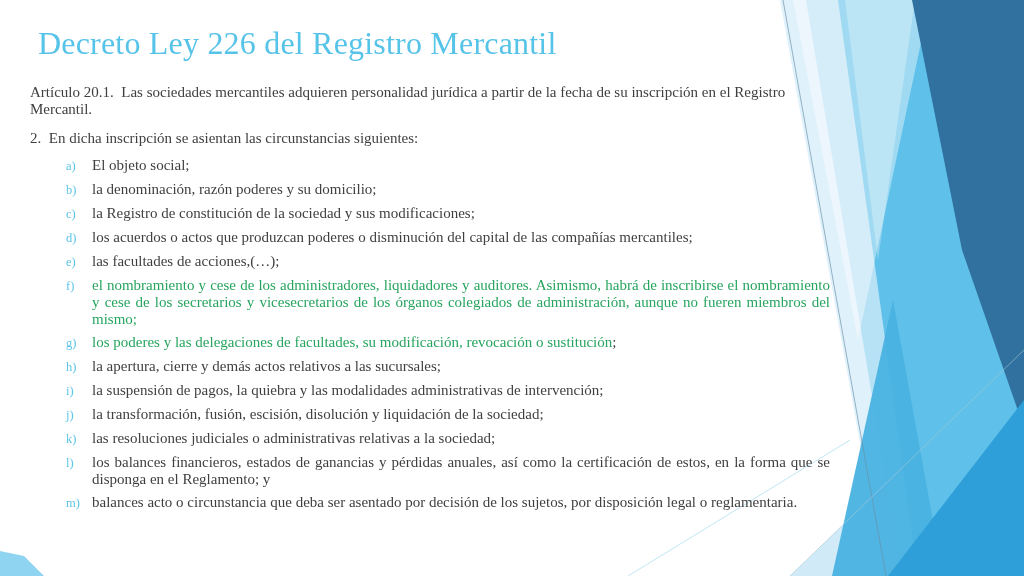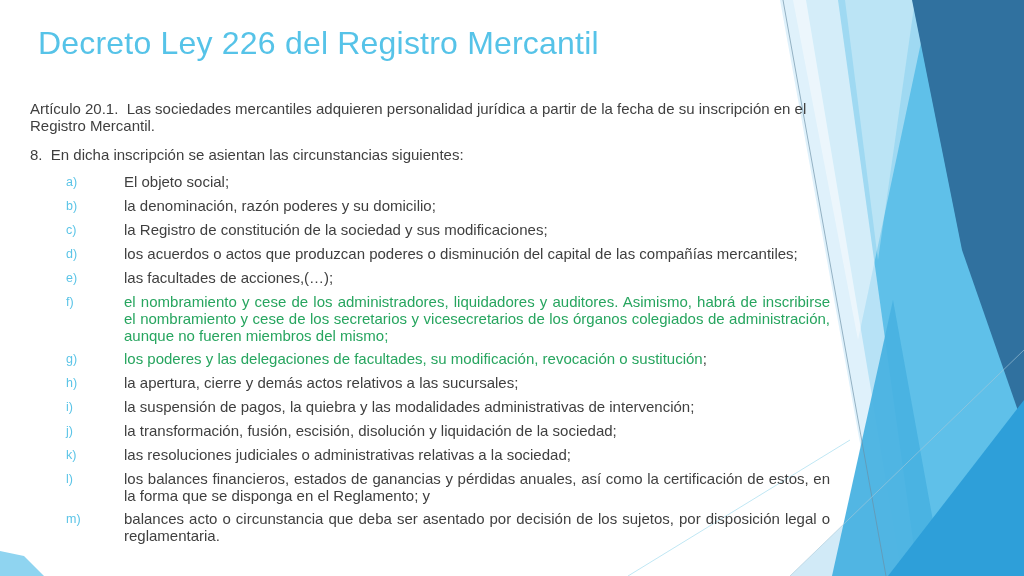"Decreto Ley 226 del Registro" .slide { font-family: Liberation Sans, sans-serif -> Liberation Serif, serif }
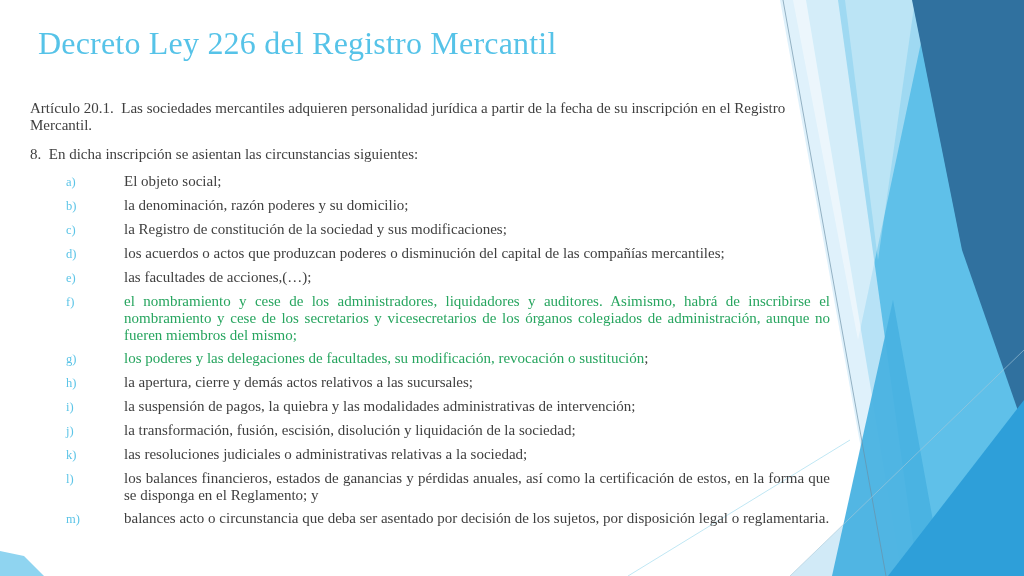"Artículo 20.1. Las sociedades" .body { top: 100px -> 84px }
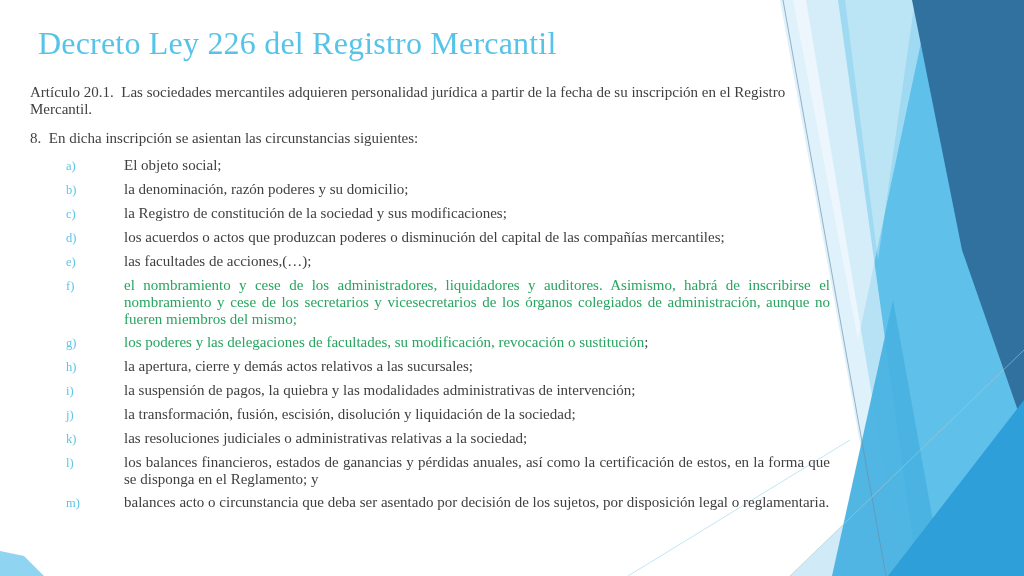"8. En dicha inscripción se" p.para2 { text: 8 -> 2 }
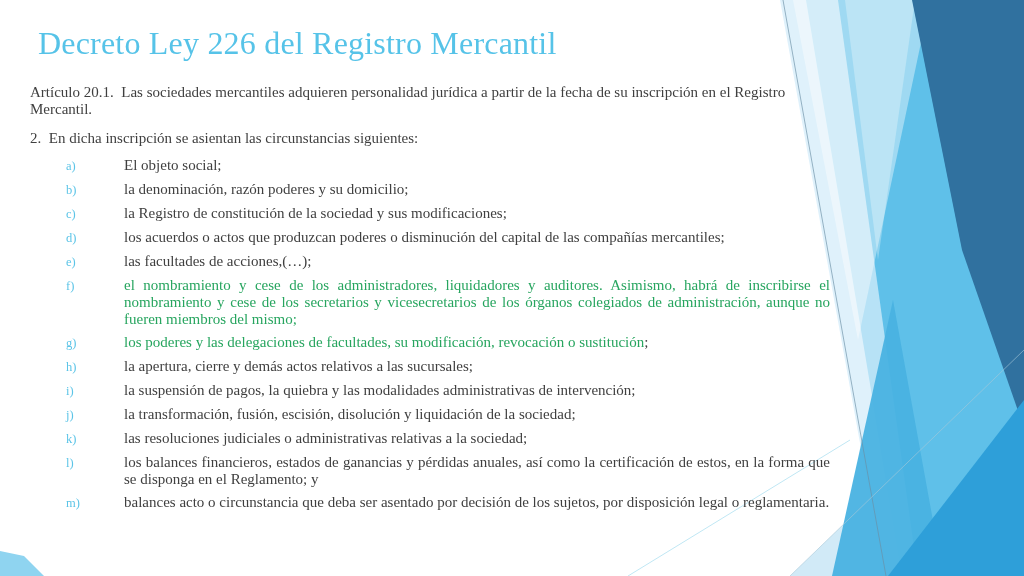"El objeto social;" ul.circ .text { margin-left: 32px -> none }
